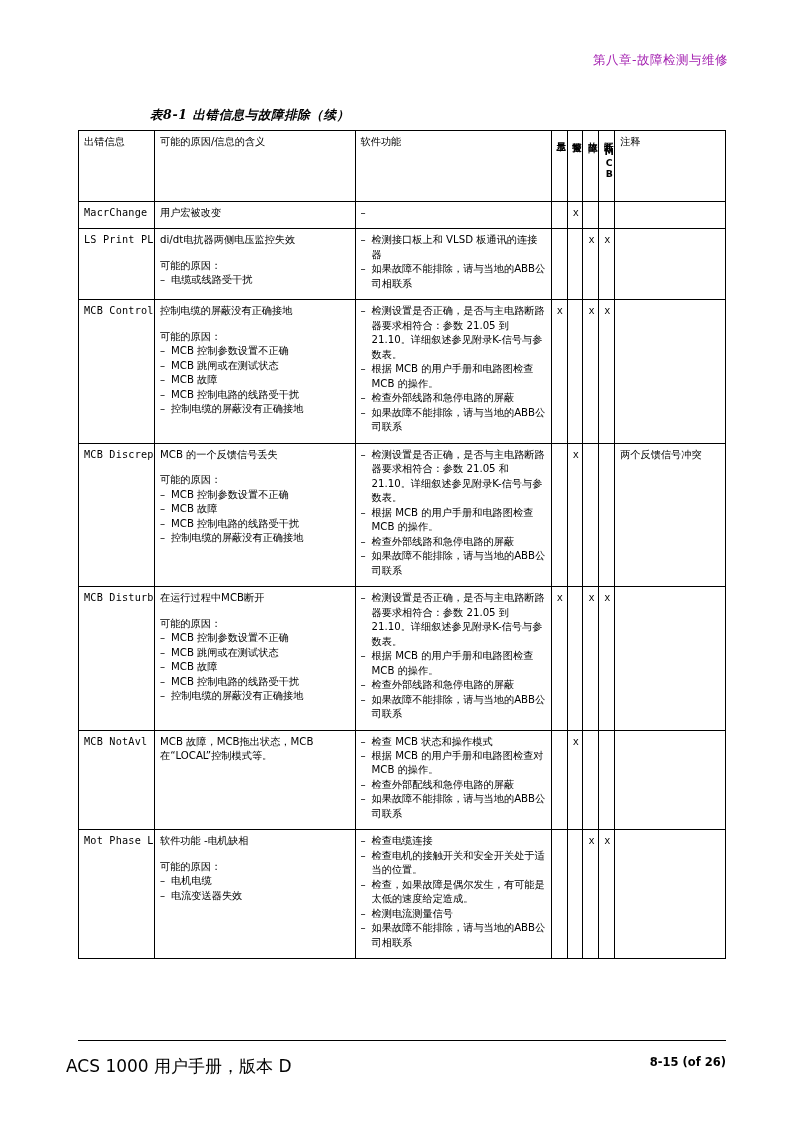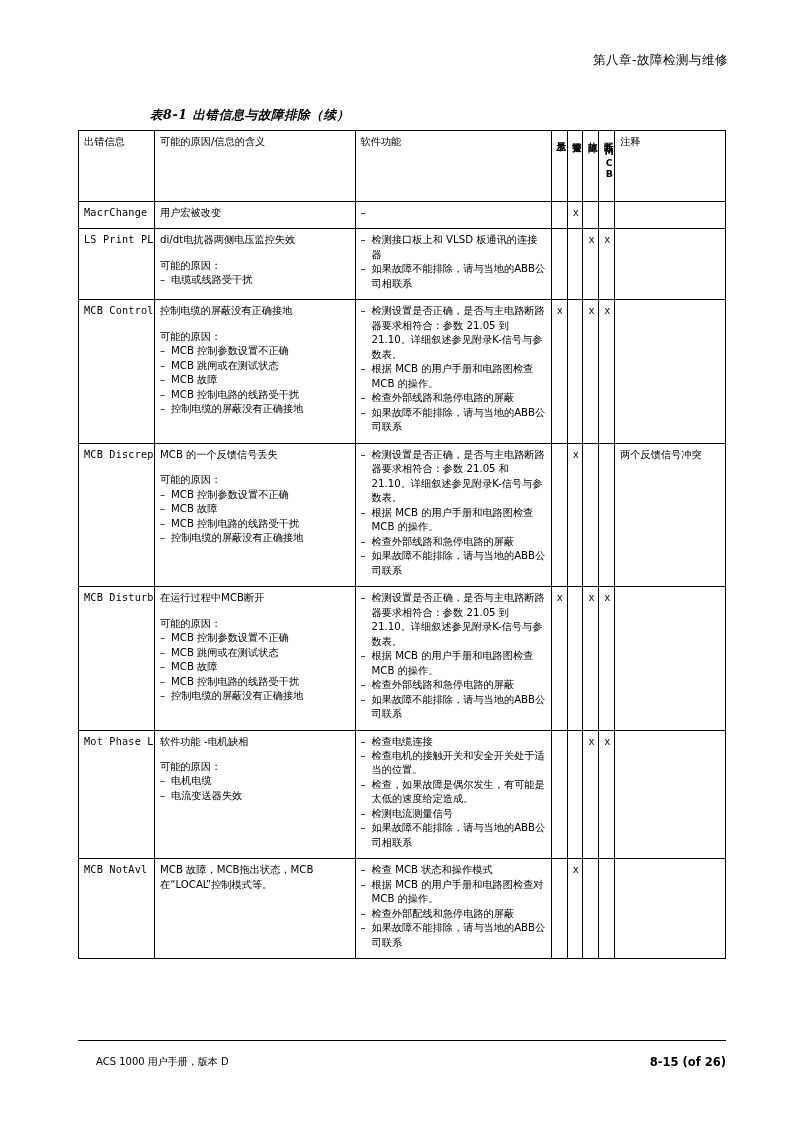"第八章-故障检测与维修" .running-header { color: #000000 -> #a21caf }
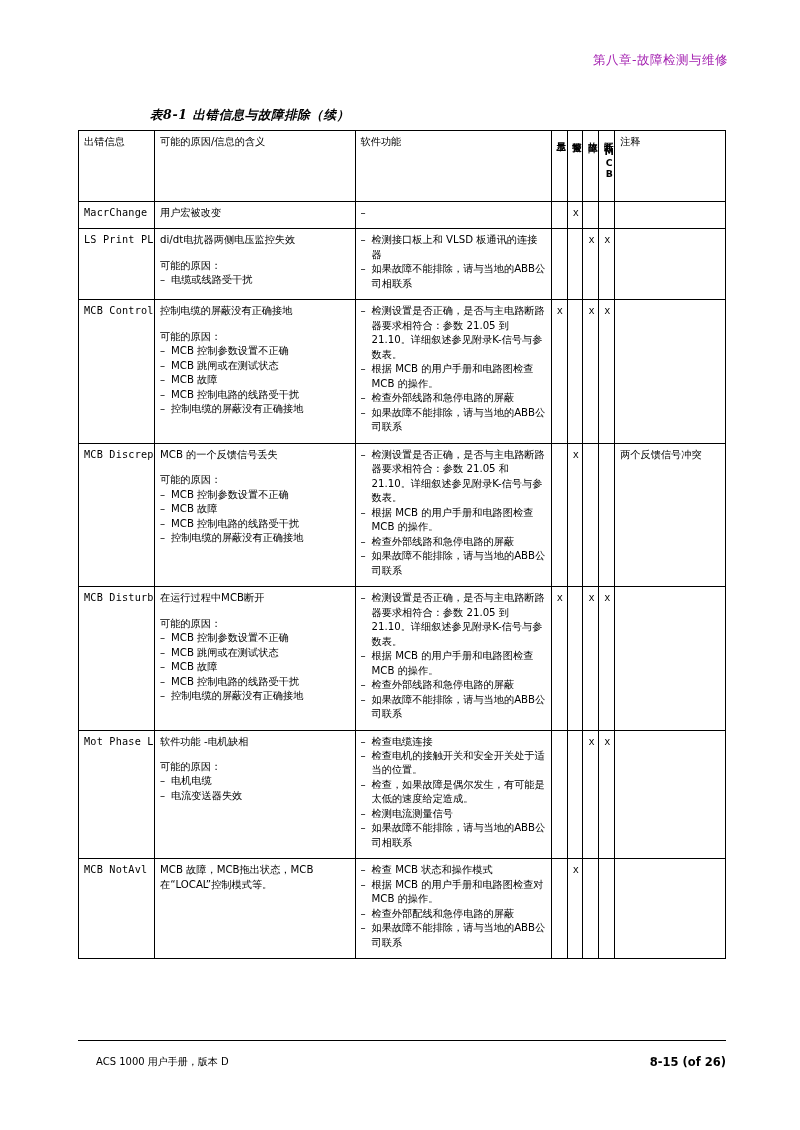"Mot Phase L" tr { order: before "MCB NotAvl" -> after "MCB NotAvl" }
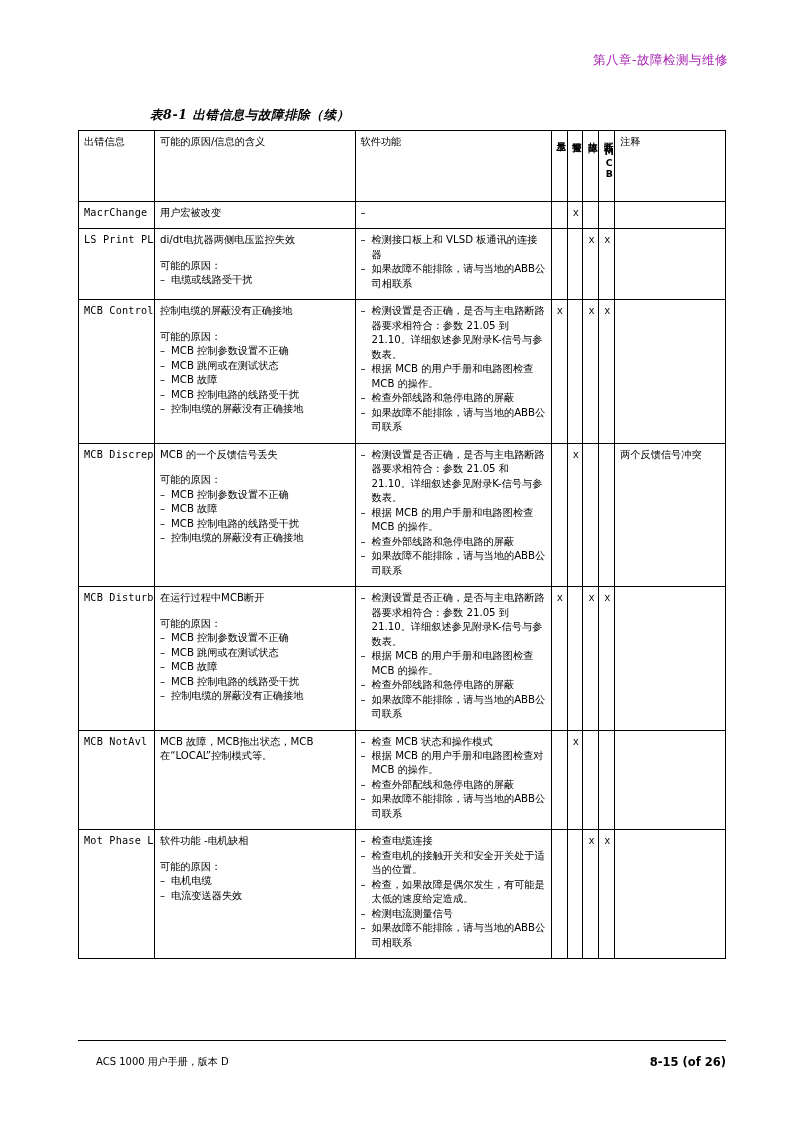"ACS 1000 用户手册，版本 D" .footer-left { font-size: 10px -> 17px; left: 96px -> 66px }
